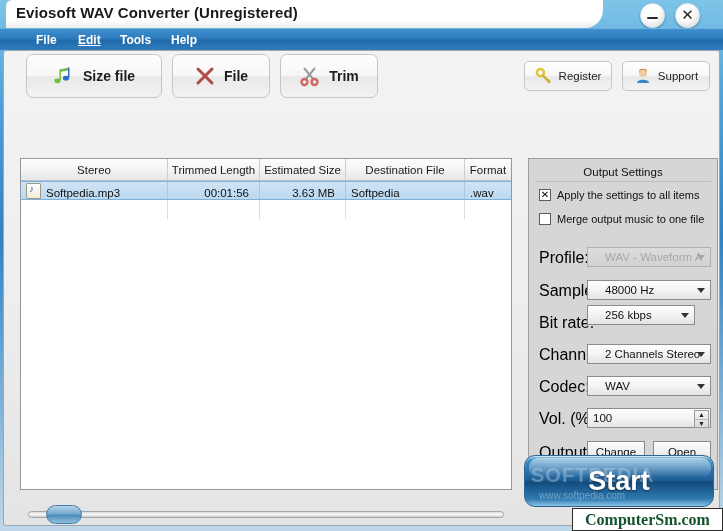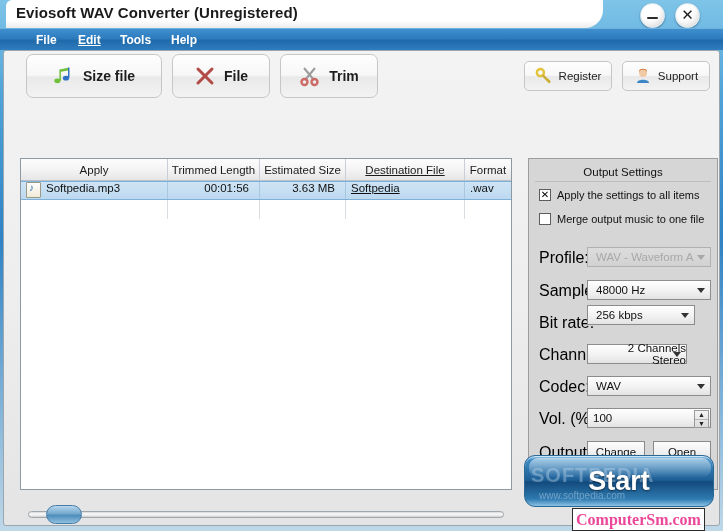"Apply" div.c0 { text: Apply -> Stereo }
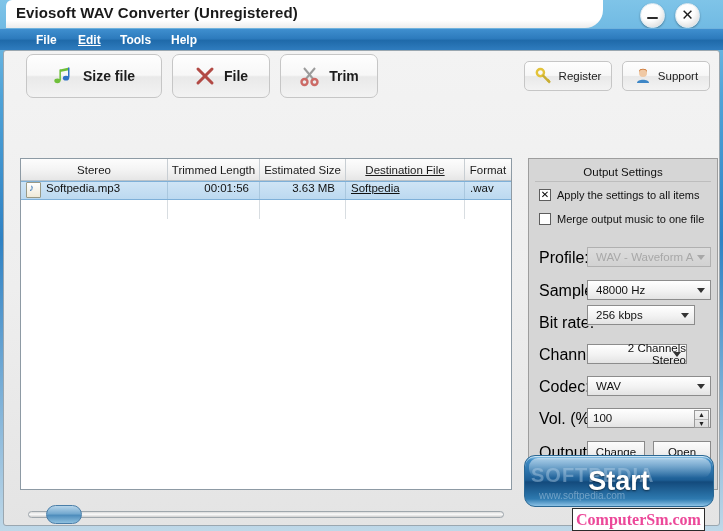"Destination File" .c3 { text-decoration: underline -> none }
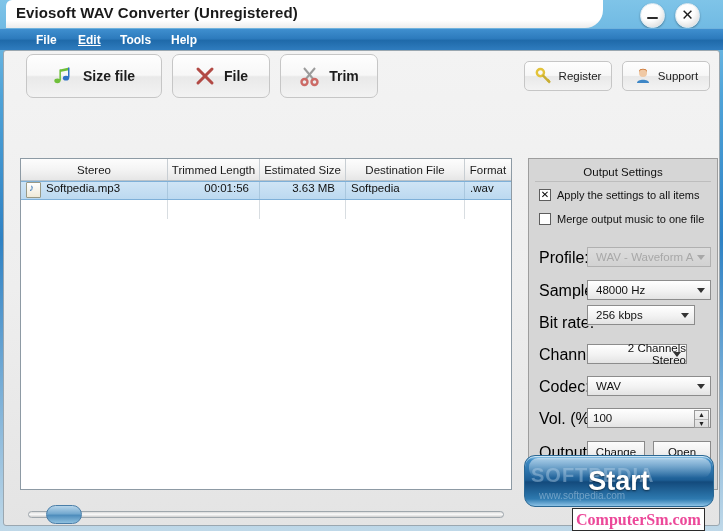"Softpedia.mp3" .lrow div { align-items: flex-start -> flex-end }
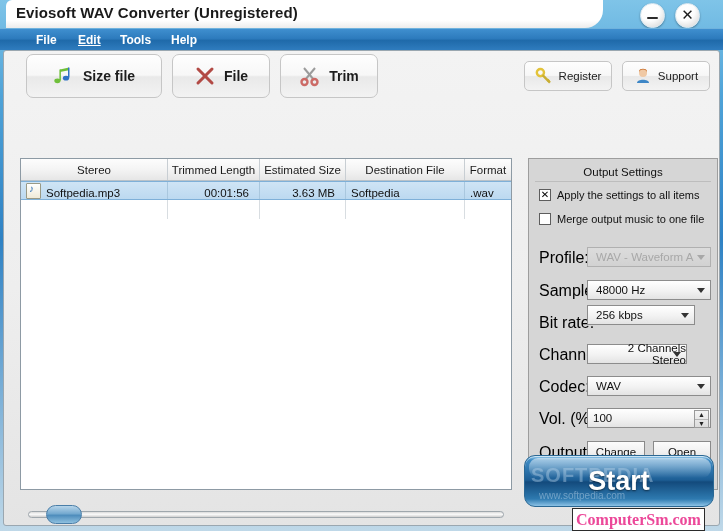"WAV - Waveform A" .combo { padding-left: 8px -> 17px }
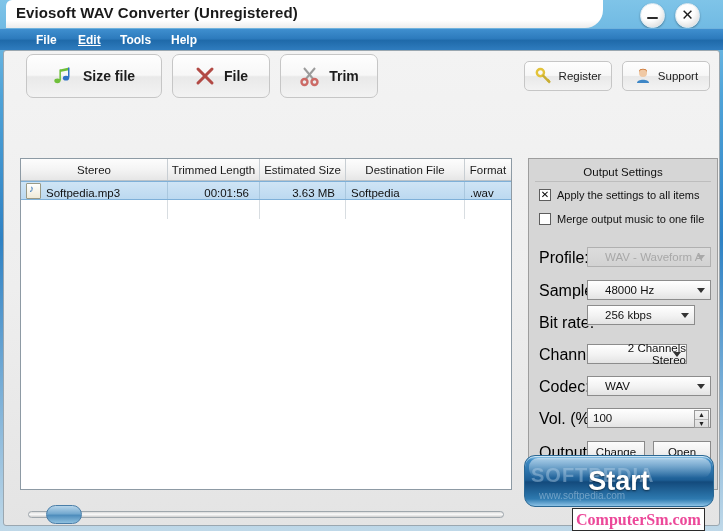"2 Channels Stereo" div.combo { width: 100px -> 124px }
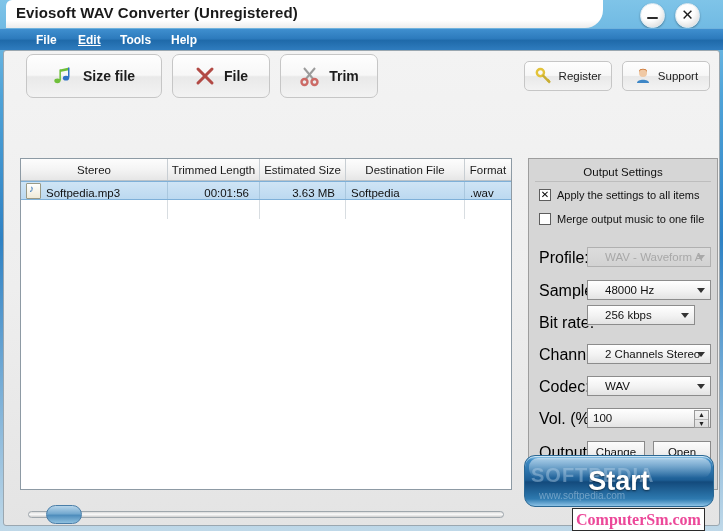"ComputerSm.com" .csmark { color: #ec4899 -> #14532d; width: 133px -> 151px }
